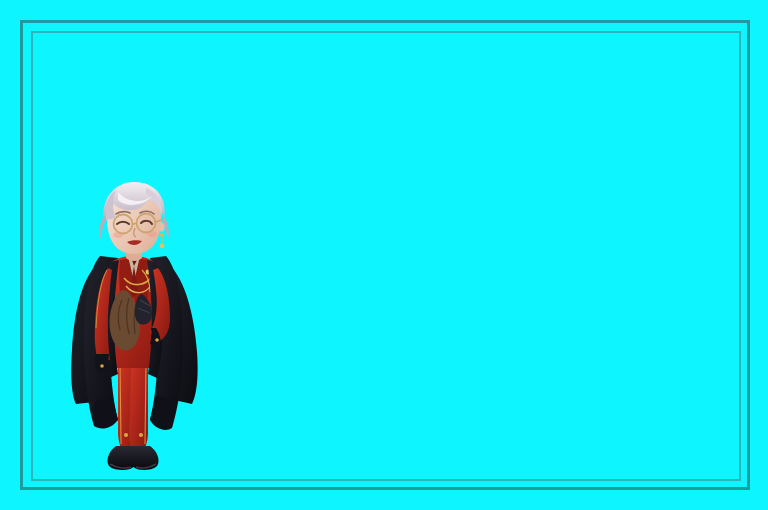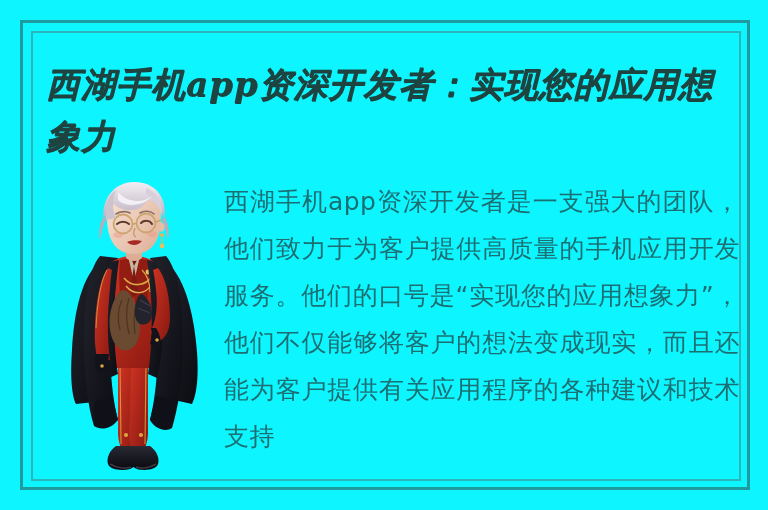"西湖手机app资深开发者：实现您的应用想象力" div.title { html: <div>西湖手机app资深开发者：实现您的应用想象力</div> -> none }
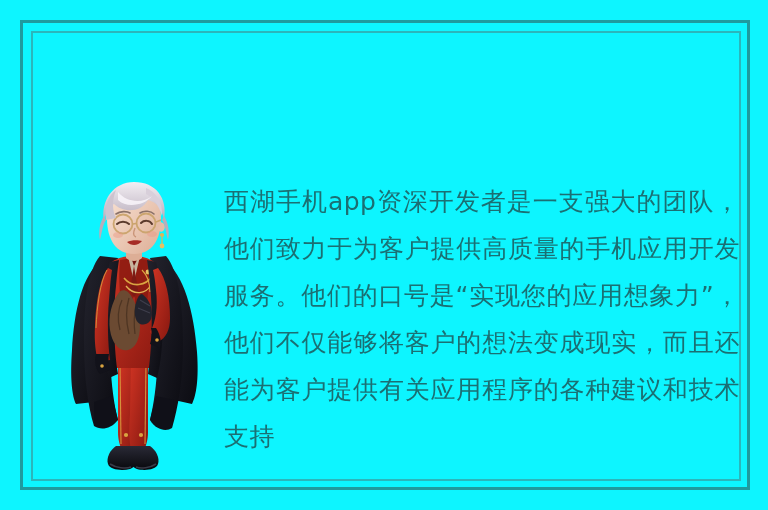"西湖手机app资深开发者是一支强大的团队，他们致力于为客户提供高质量的手机应用开" div.body-copy { html: <div>西湖手机app资深开发者是一支强大的团队，他们致力于为客户提供高质量的手机应用开发服务。他们的口号是“实现您的应用想象力”，他们不仅能够将客户的想法变成现实，而且还能为客户提供有关应用程序的各种建议和技术支持</div> -> none }
